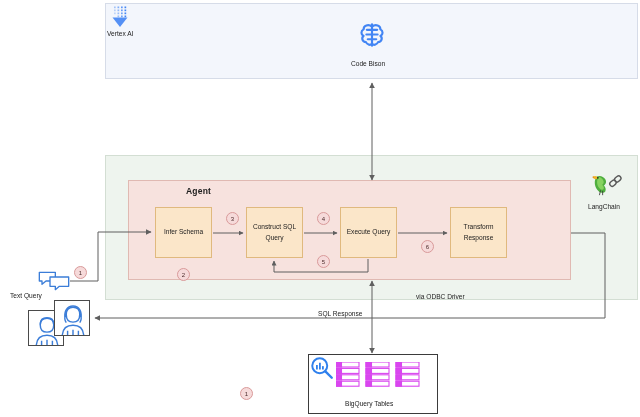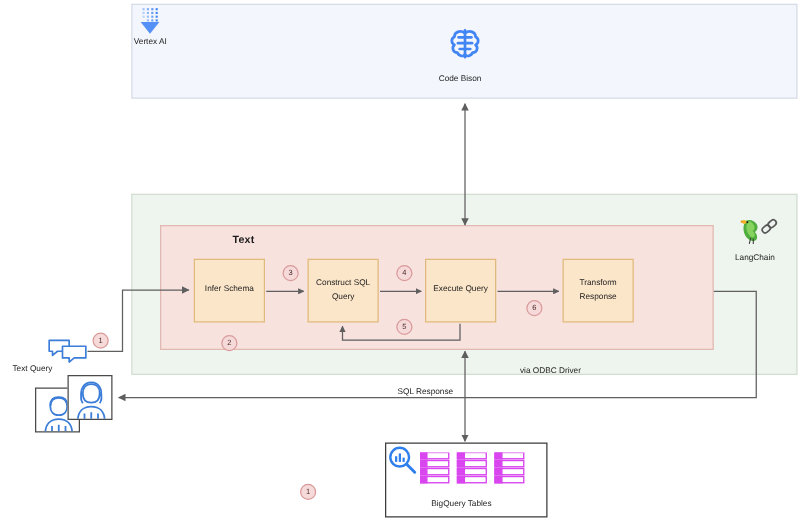"Text" div { text: Text -> Agent }
